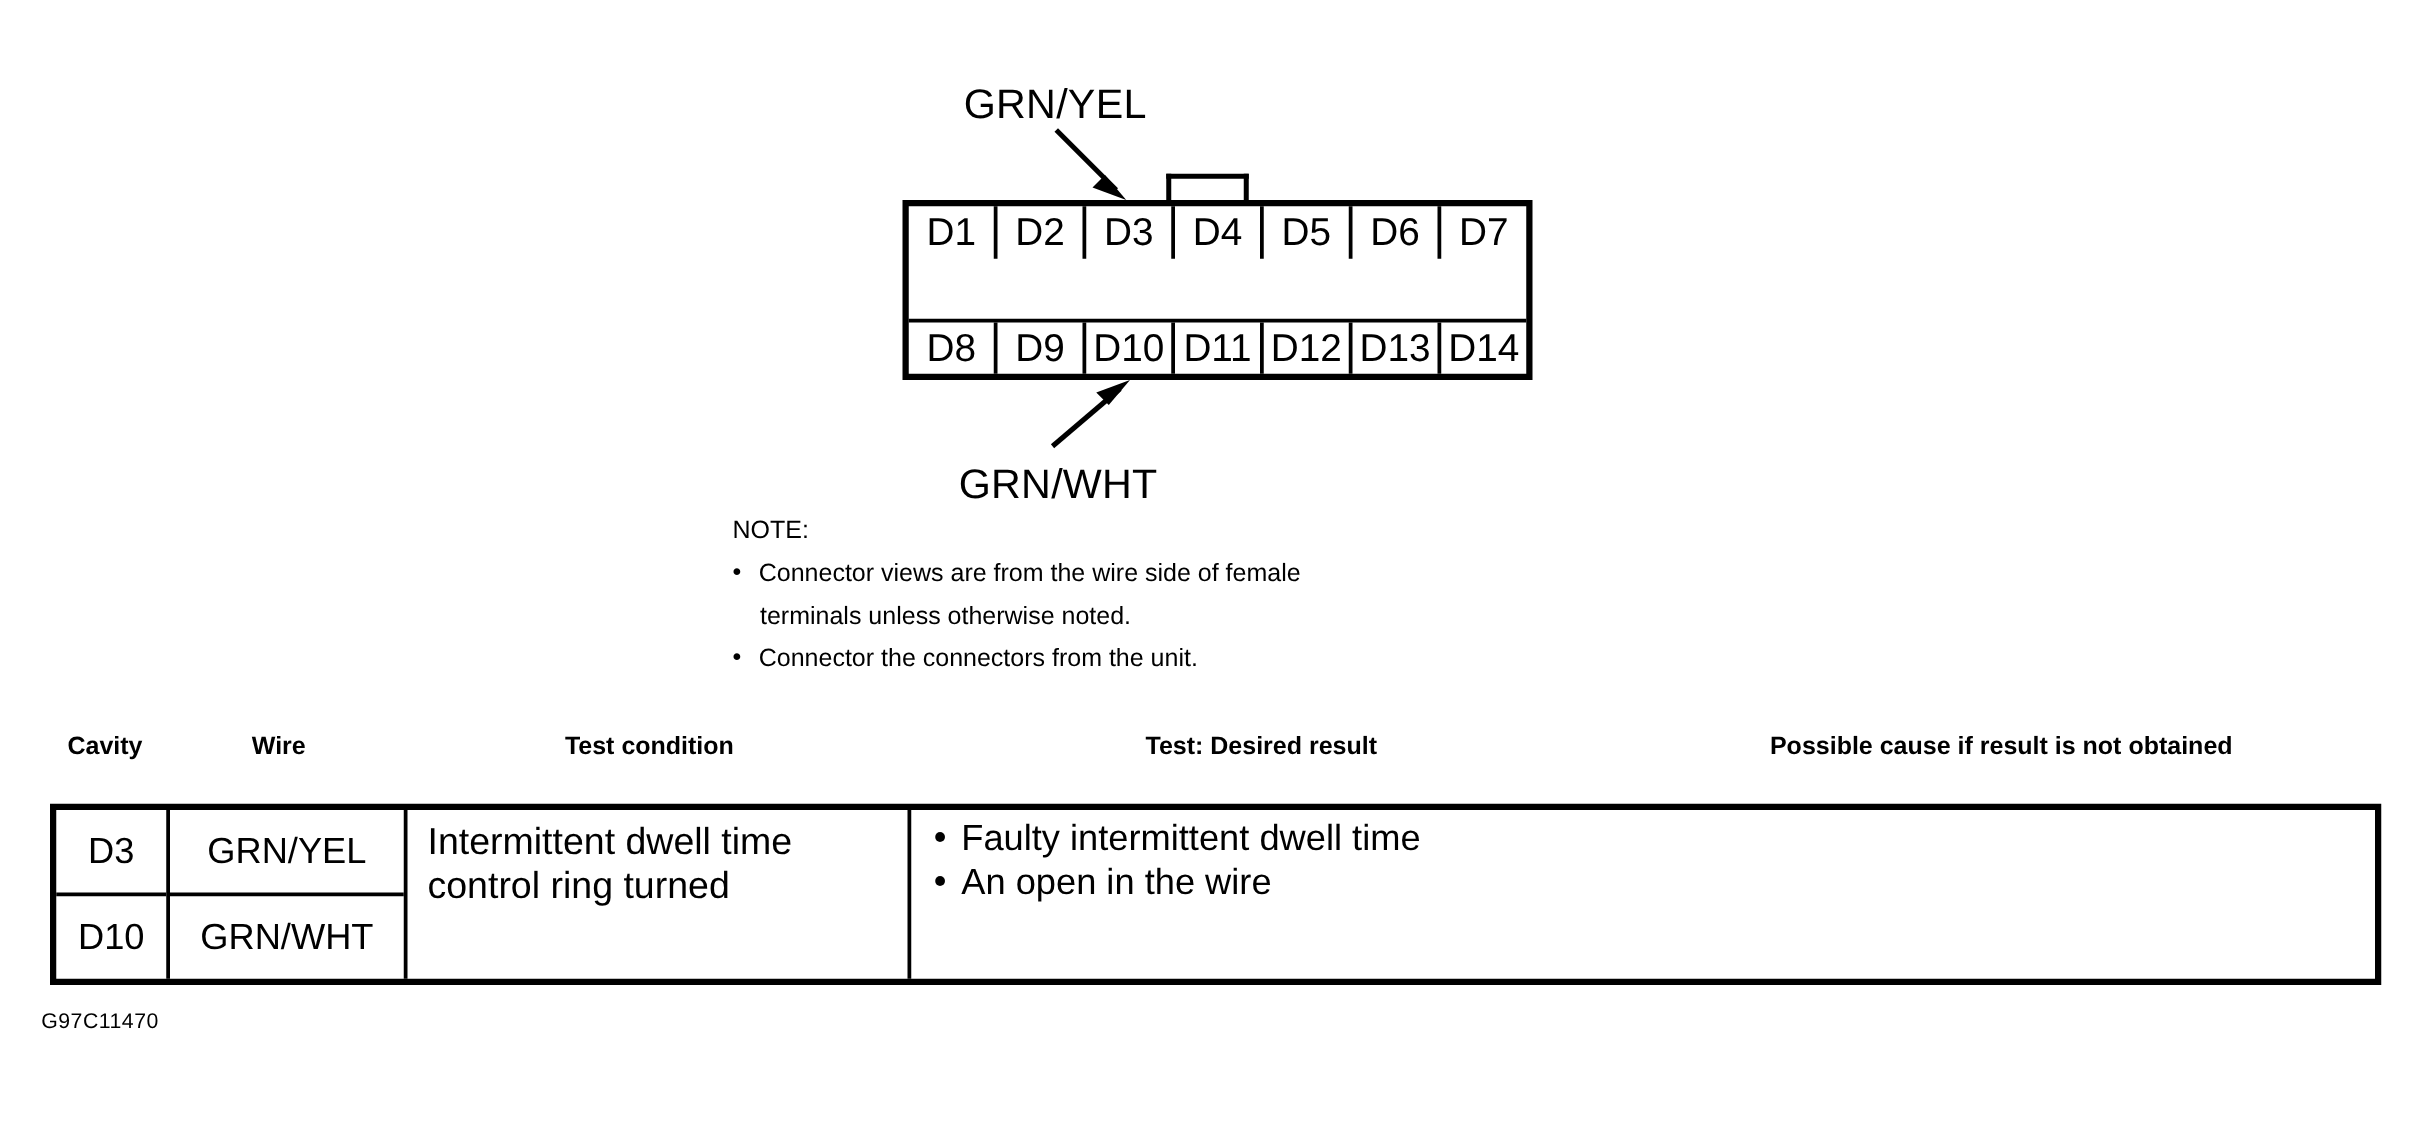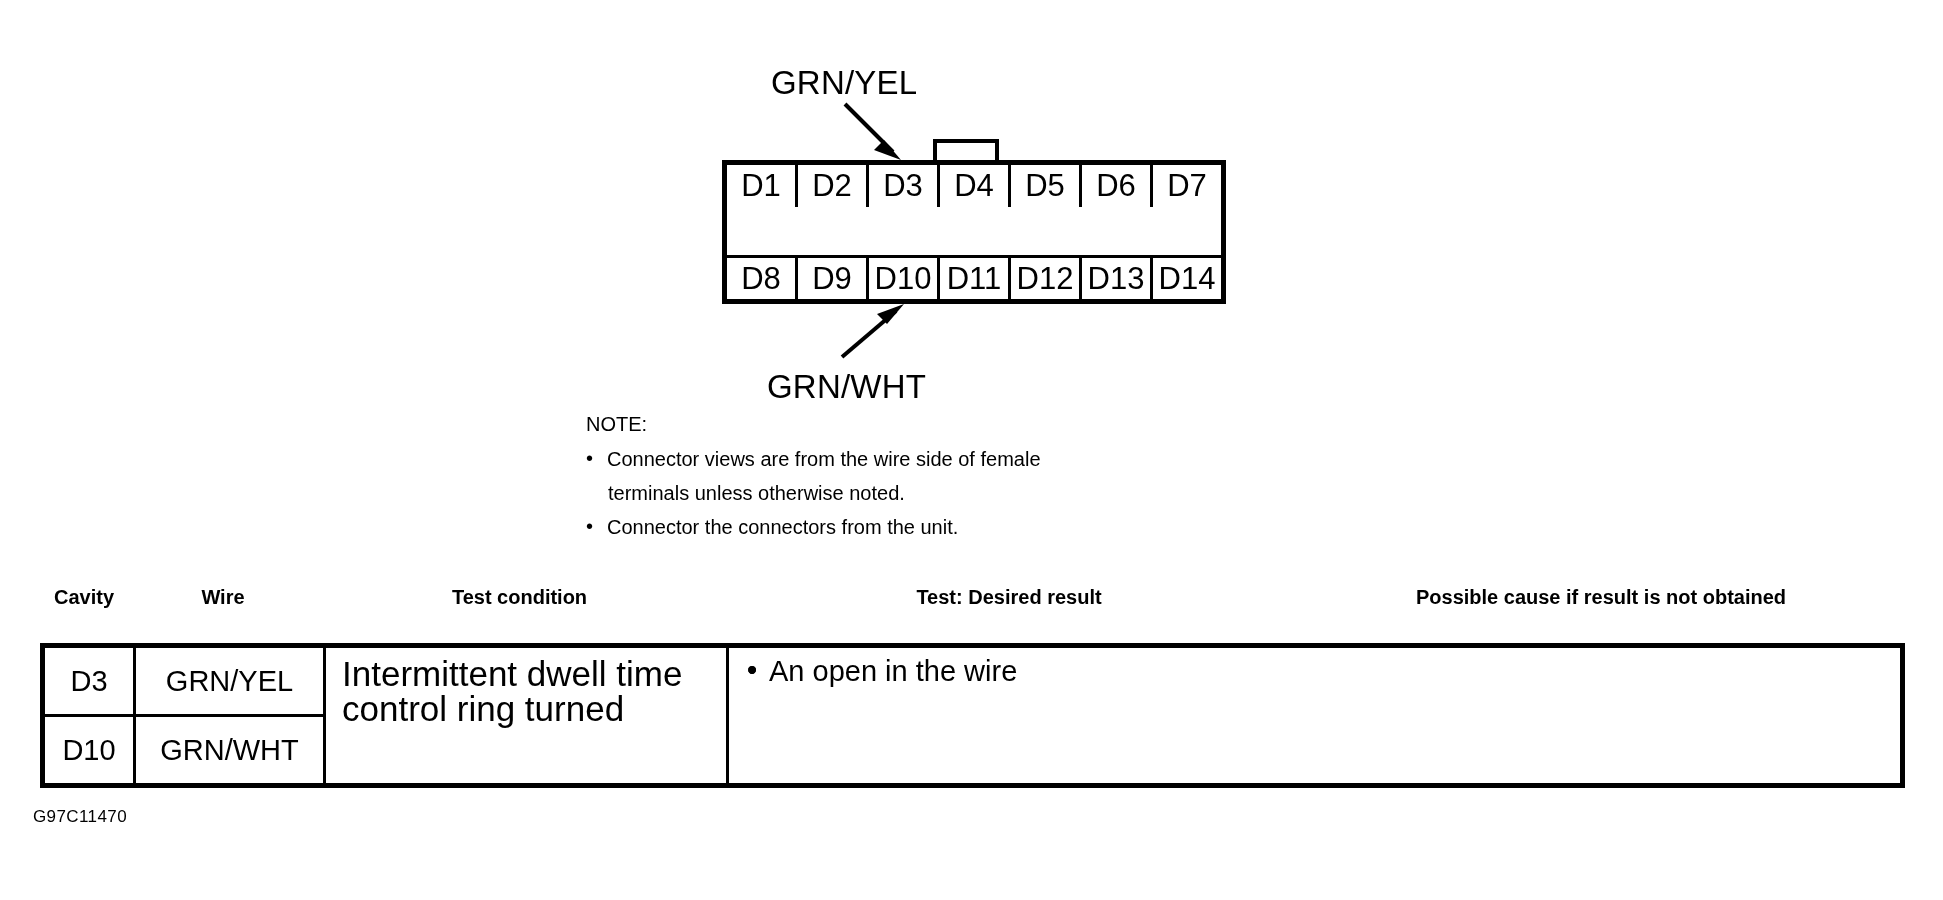"Intermittent dwell time" .text-cell { font-size: 35px -> 30px }
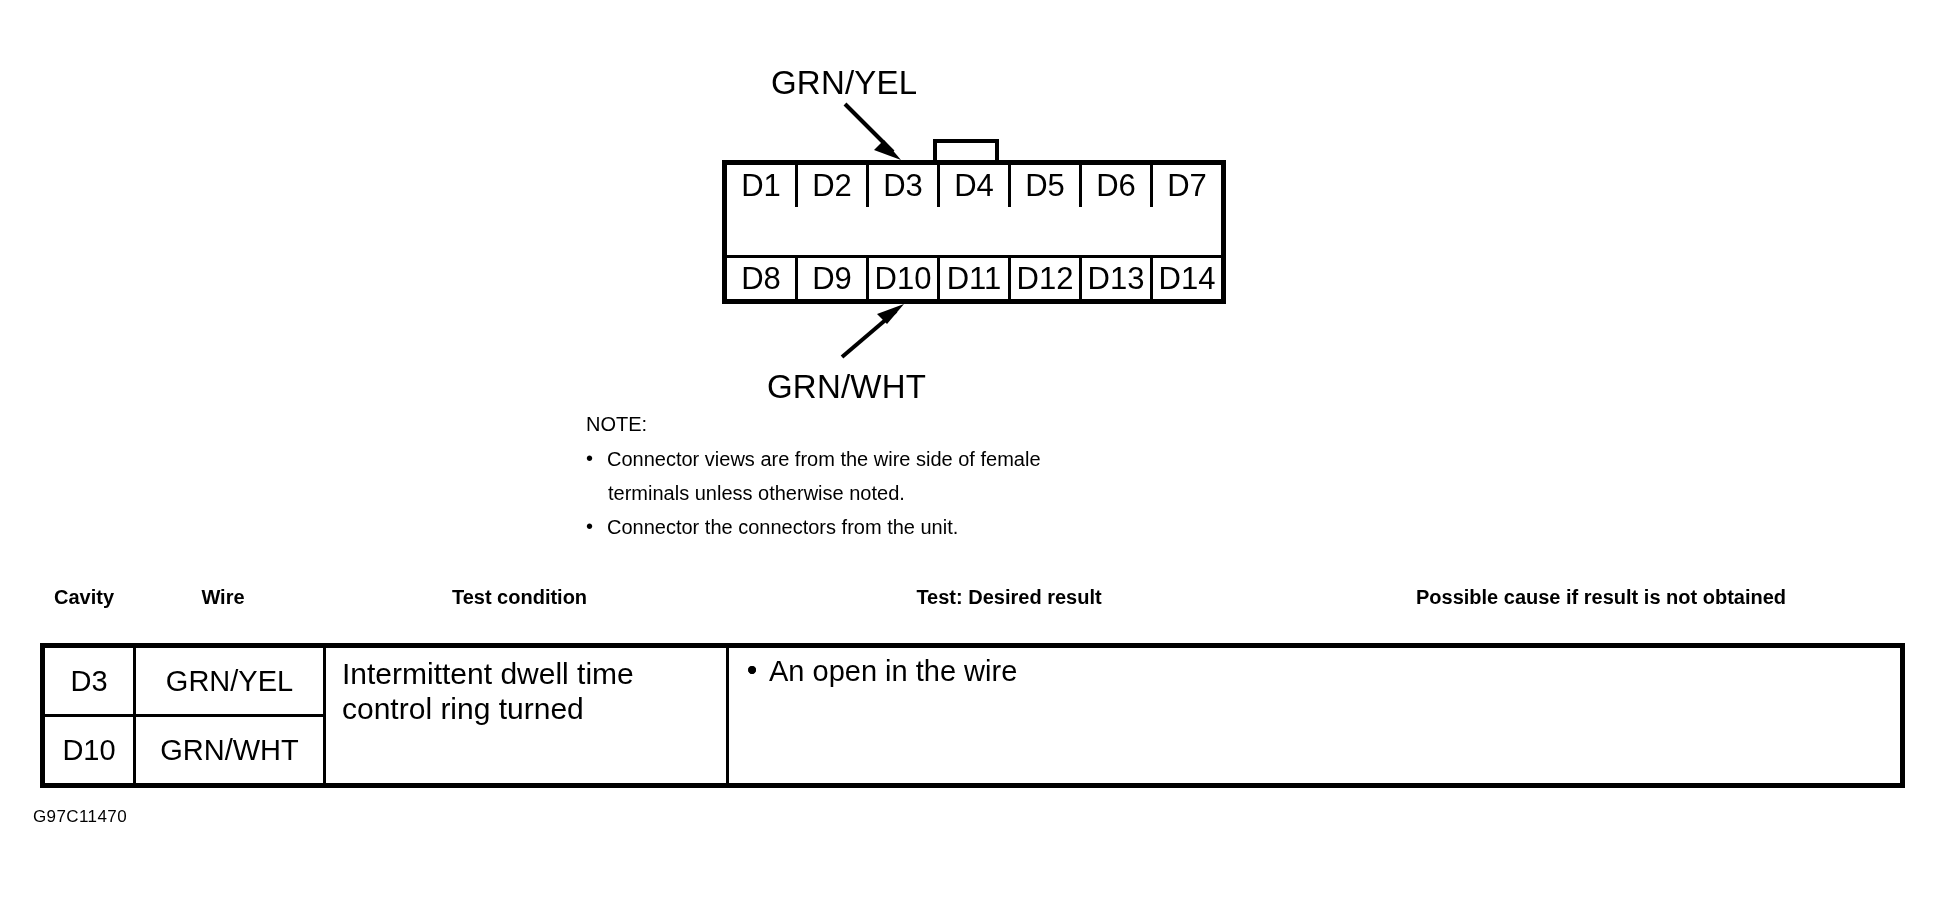"Faulty intermittent dwell time" span { html: none -> <span>Faulty intermittent dwell time</span> }
